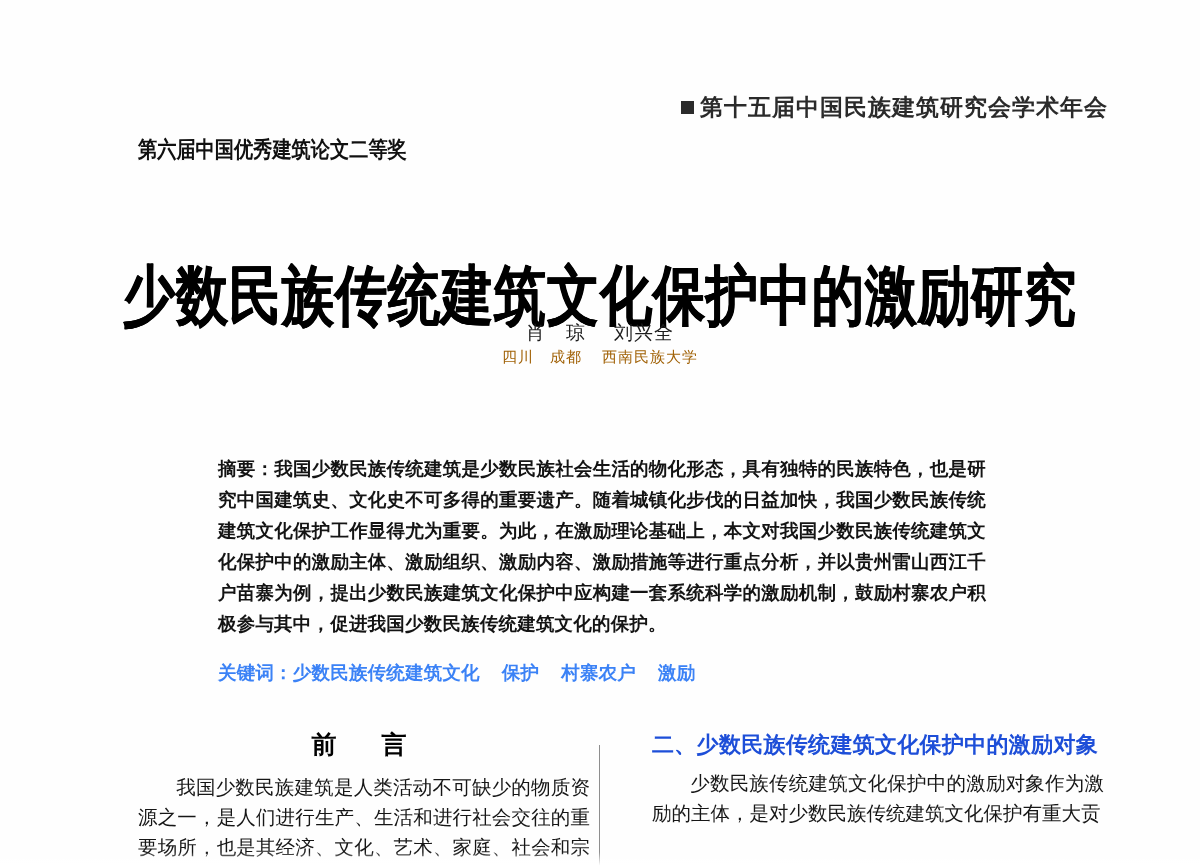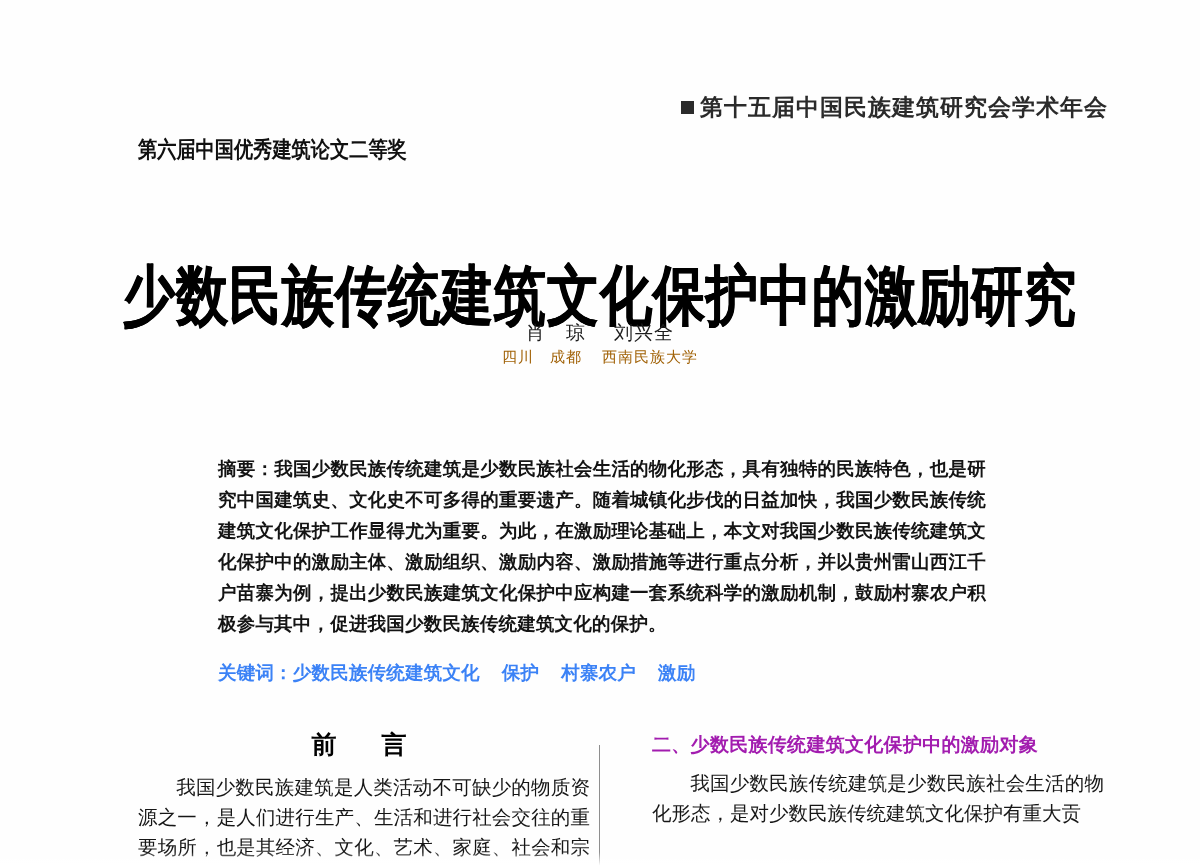"二、少数民族传统建筑文化保护中的激励对象" .sec-head-right { color: #a21caf -> #1d4ed8; font-size: 19px -> 22px }
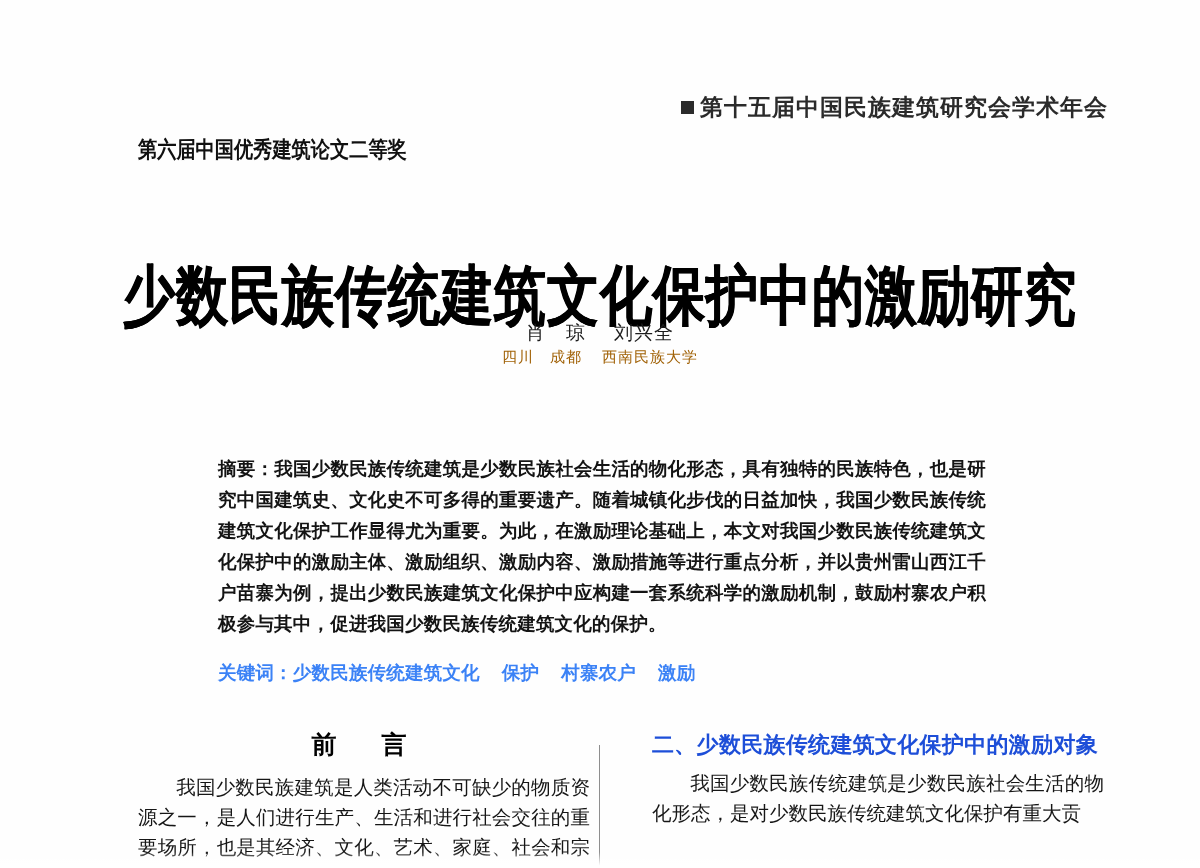"我国少数民族传统建筑是少数民族社会生活的物化形态，是对少数民族传统建筑文化保护有" span { text: 我国少数民族传统建筑是少数民族社会生活的物化形态 -> 少数民族传统建筑文化保护中的激励对象作为激励的主体 }
